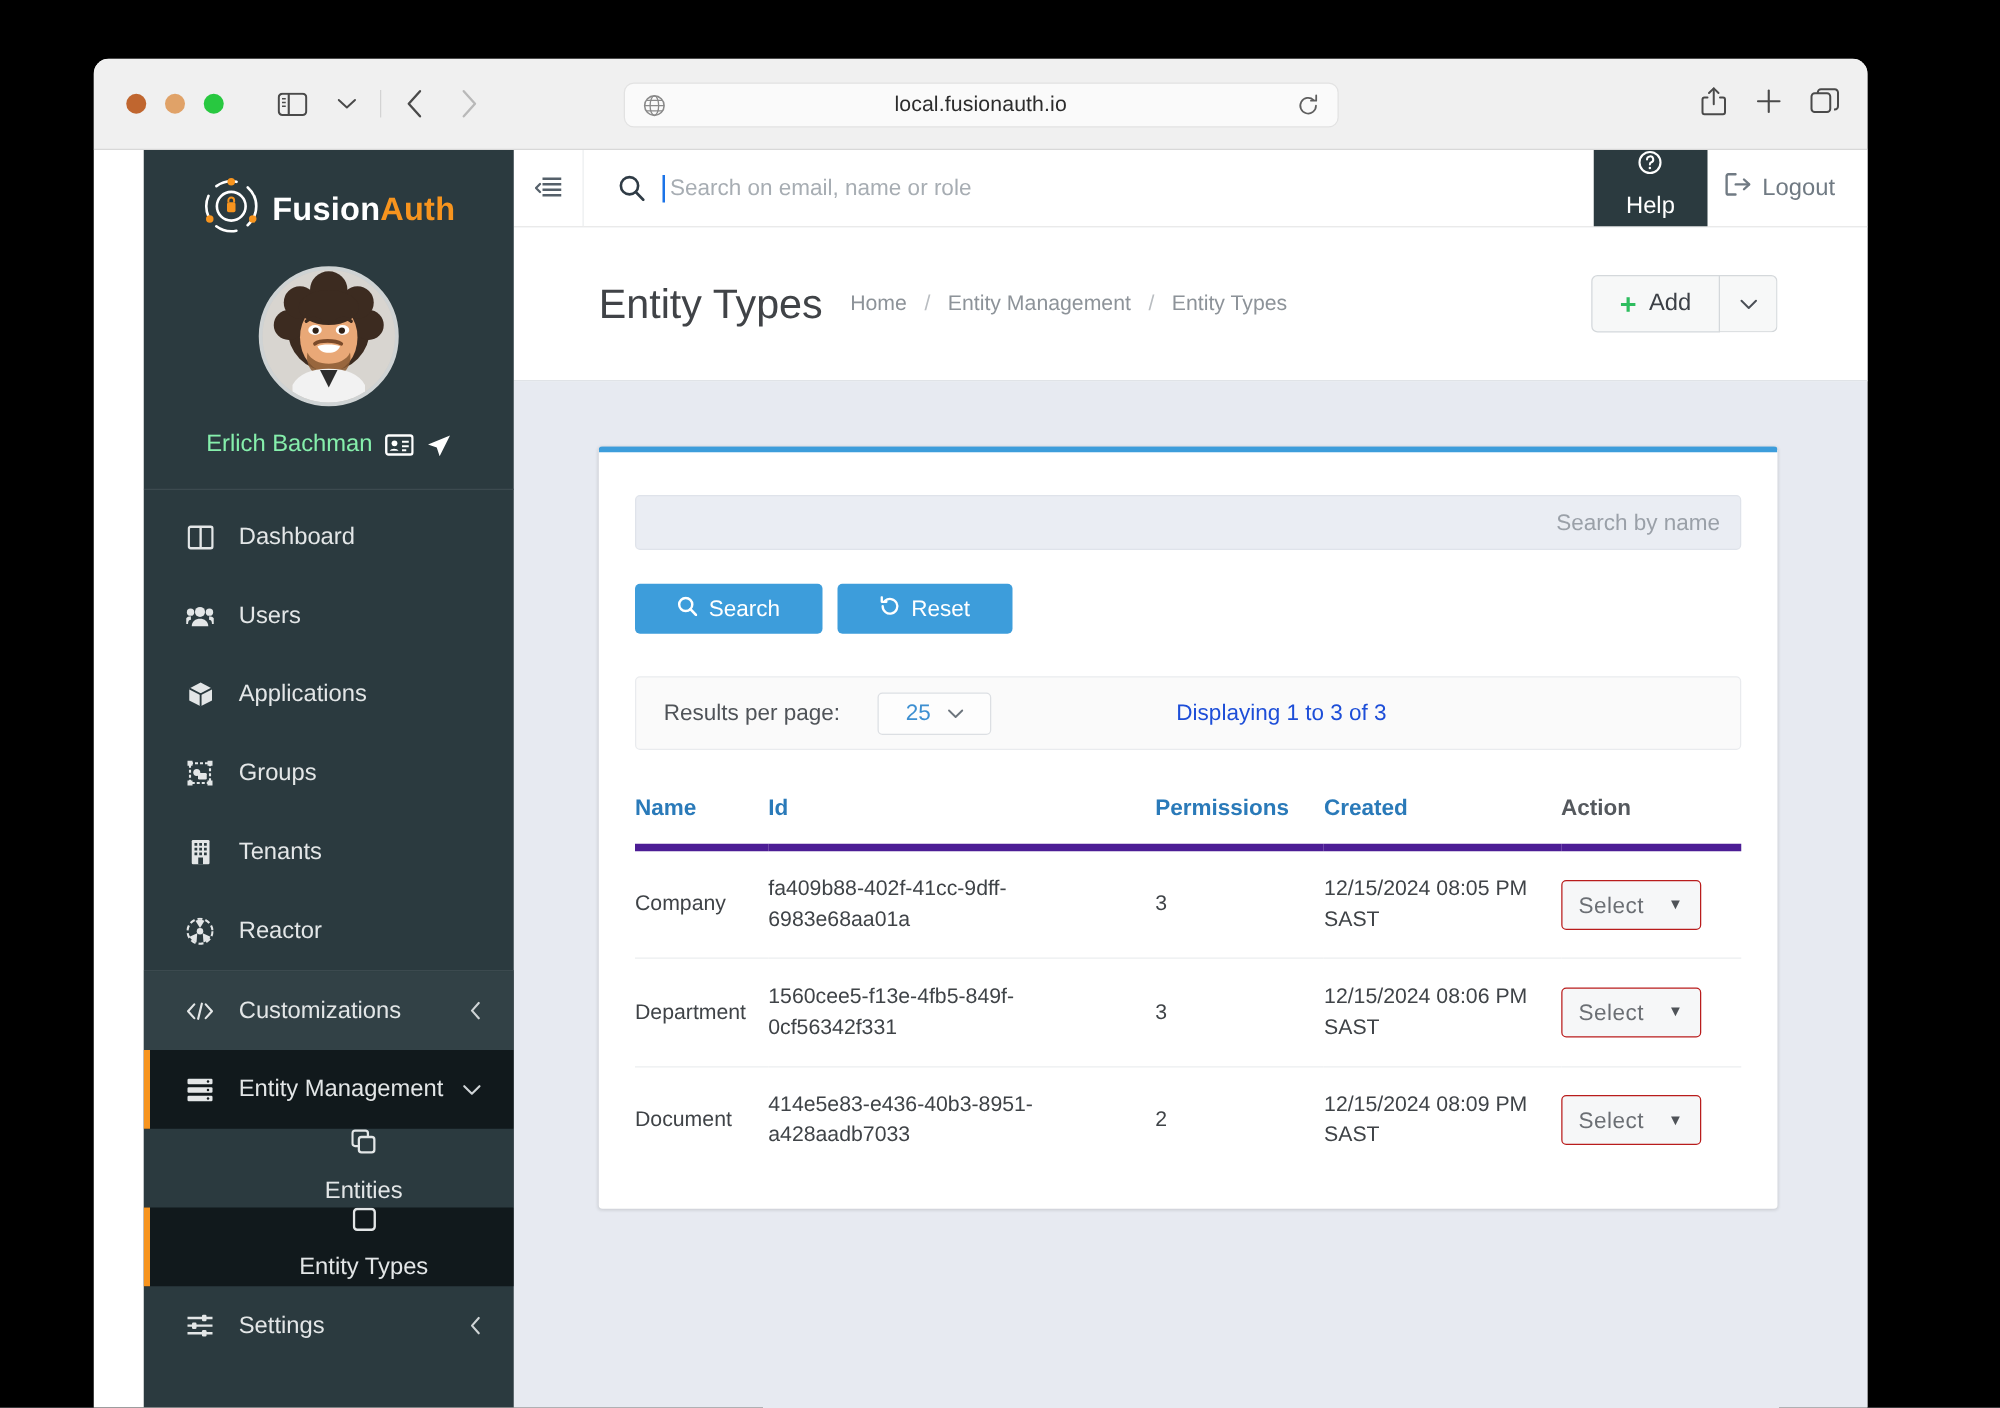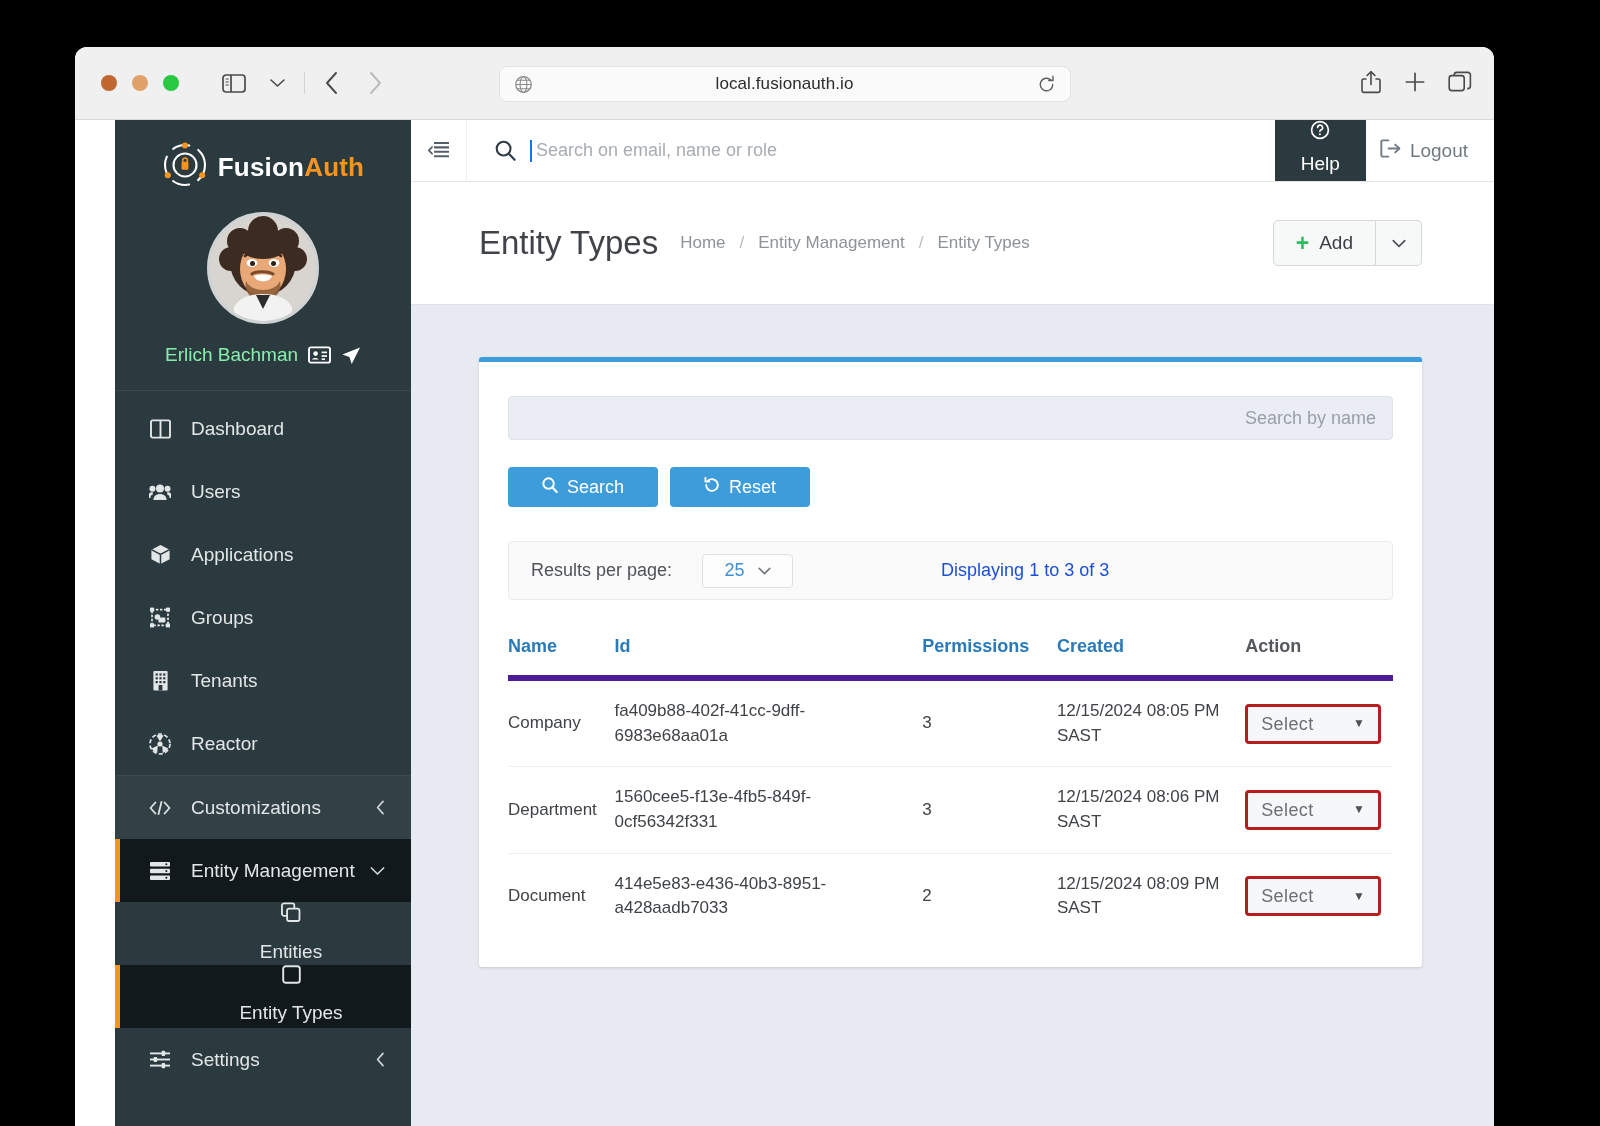"Select" .select-btn { border: 3px solid #b91c1c -> 1px solid #b91c1c; width: 136px -> 112px }
